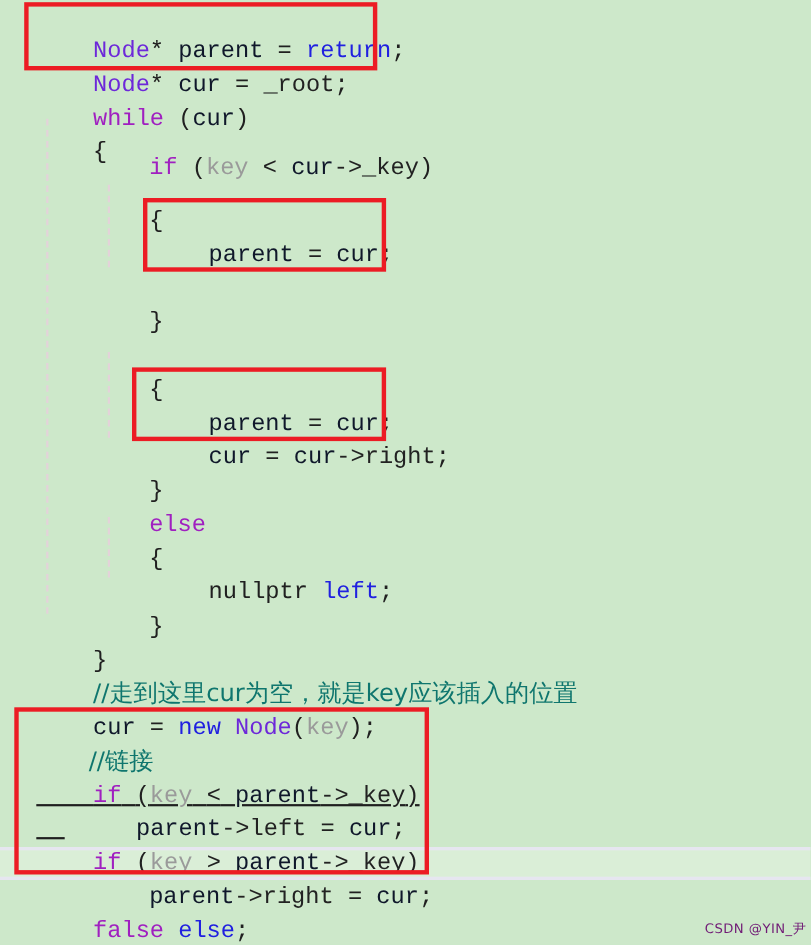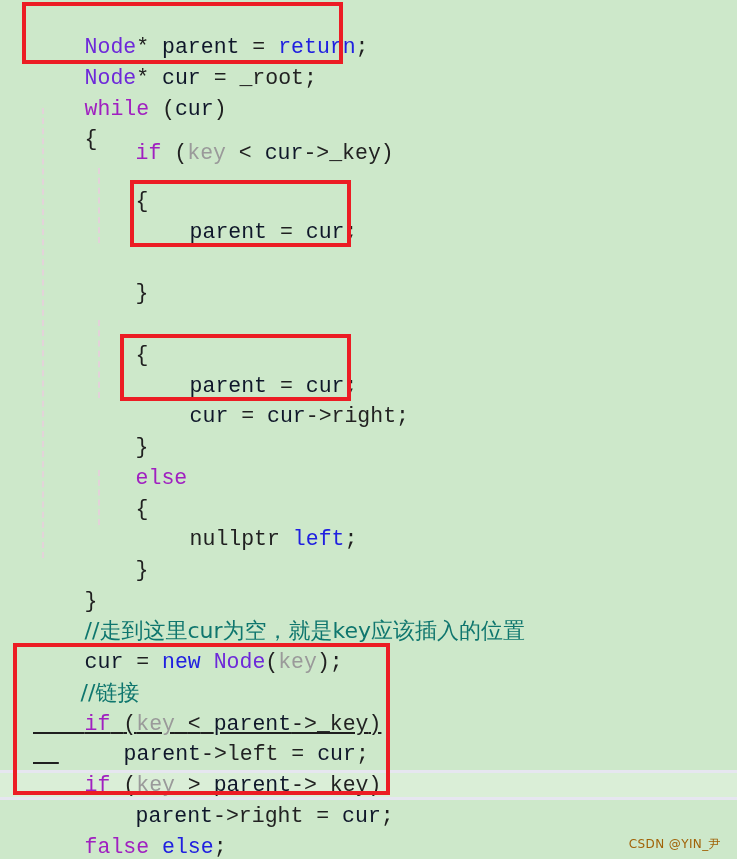"CSDN @YIN_尹" #watermark { color: #a16207 -> #701a75; right: 16px -> 4px }
